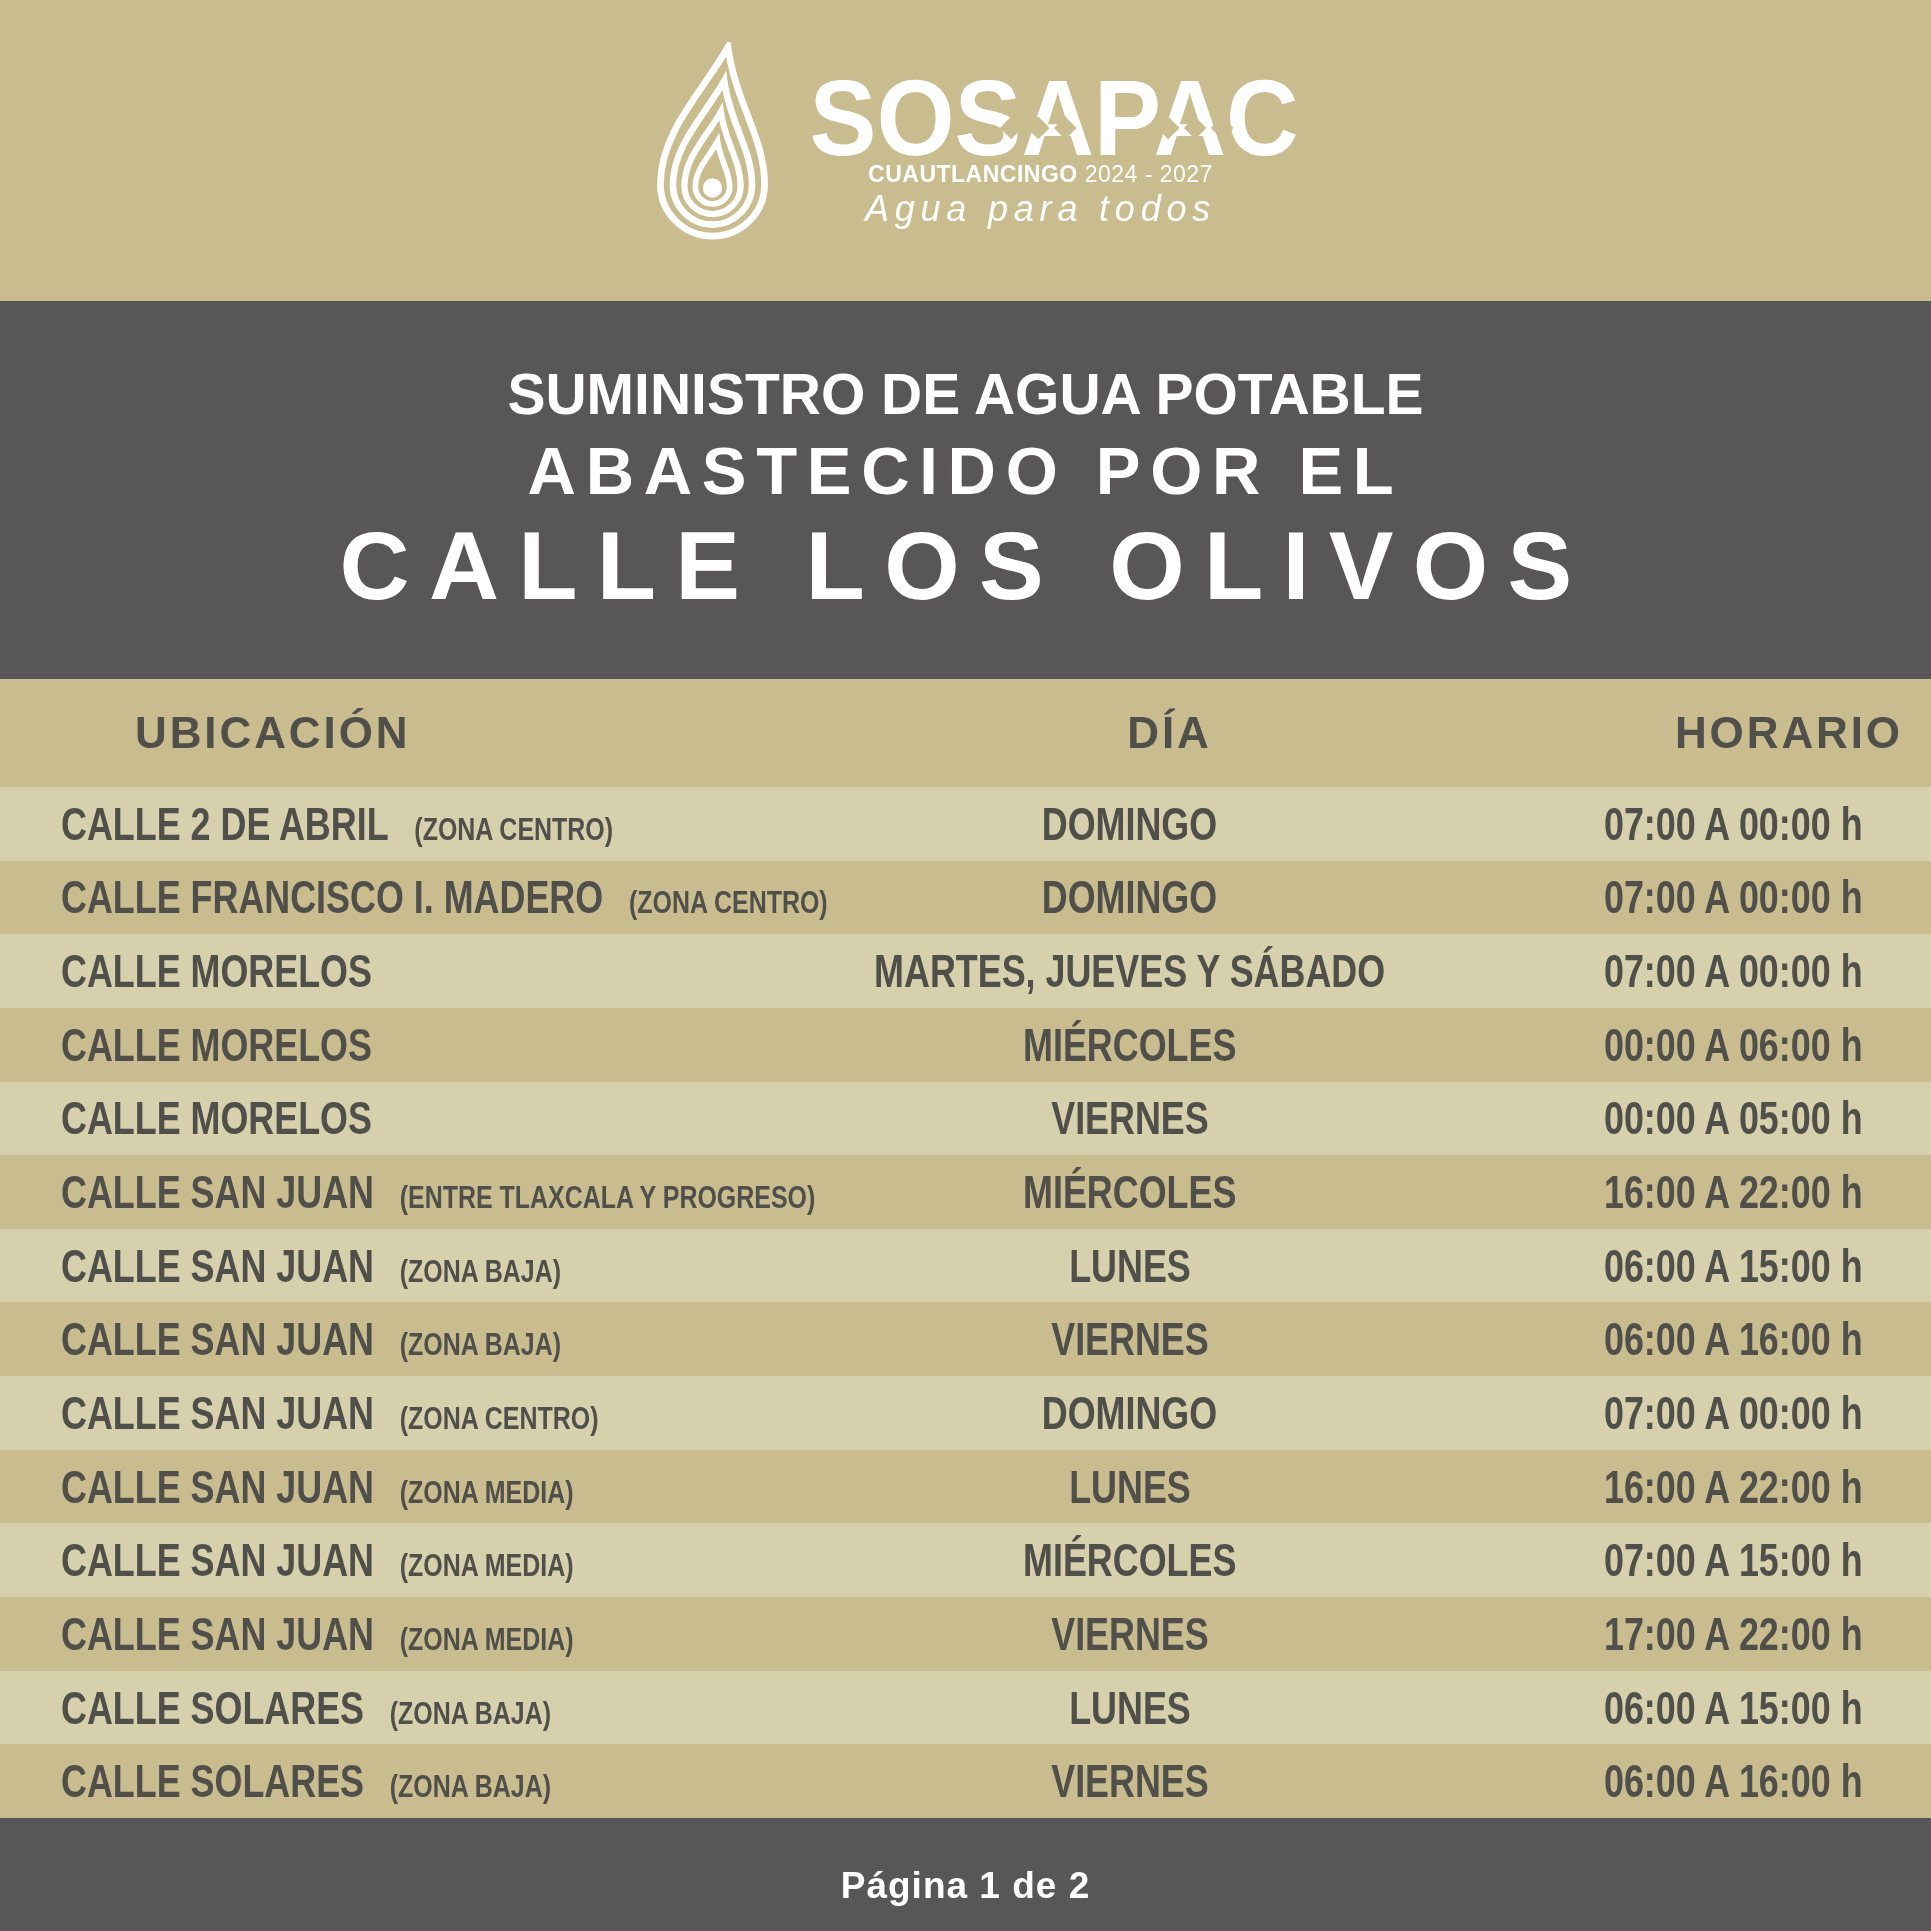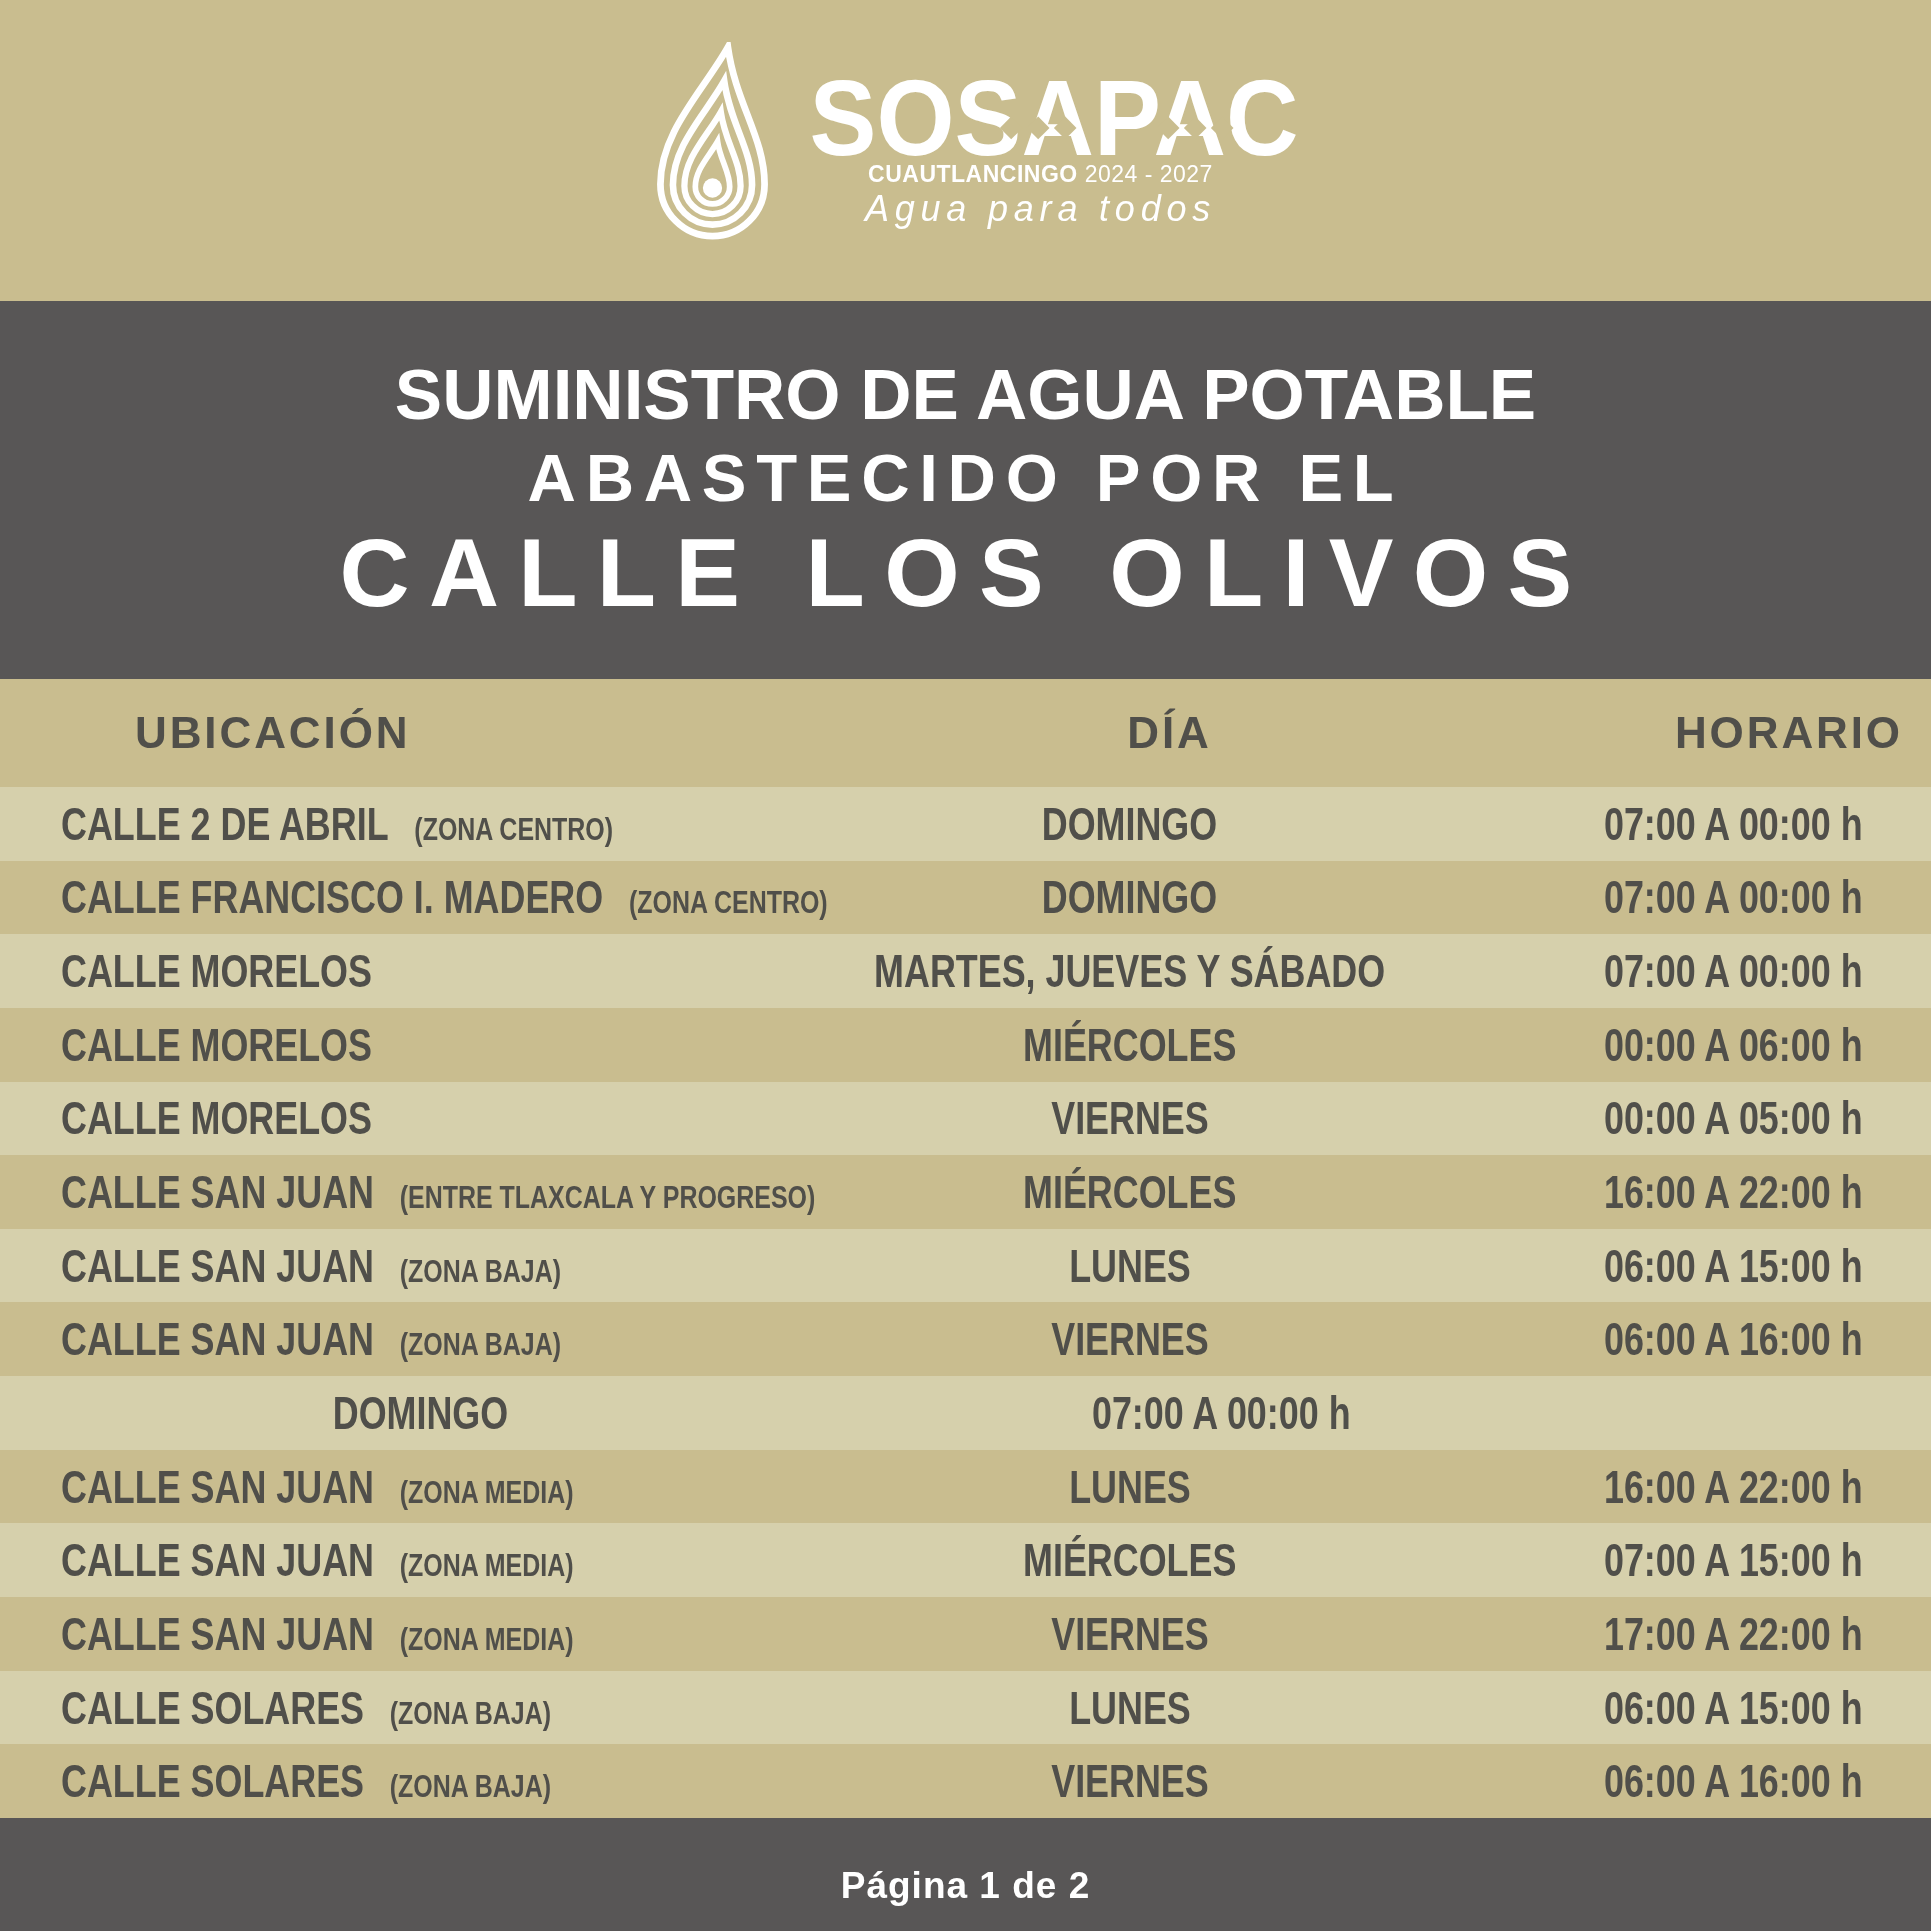"SUMINISTRO DE AGUA POTABLE" .b-line1 { font-size: 71px -> 57px }
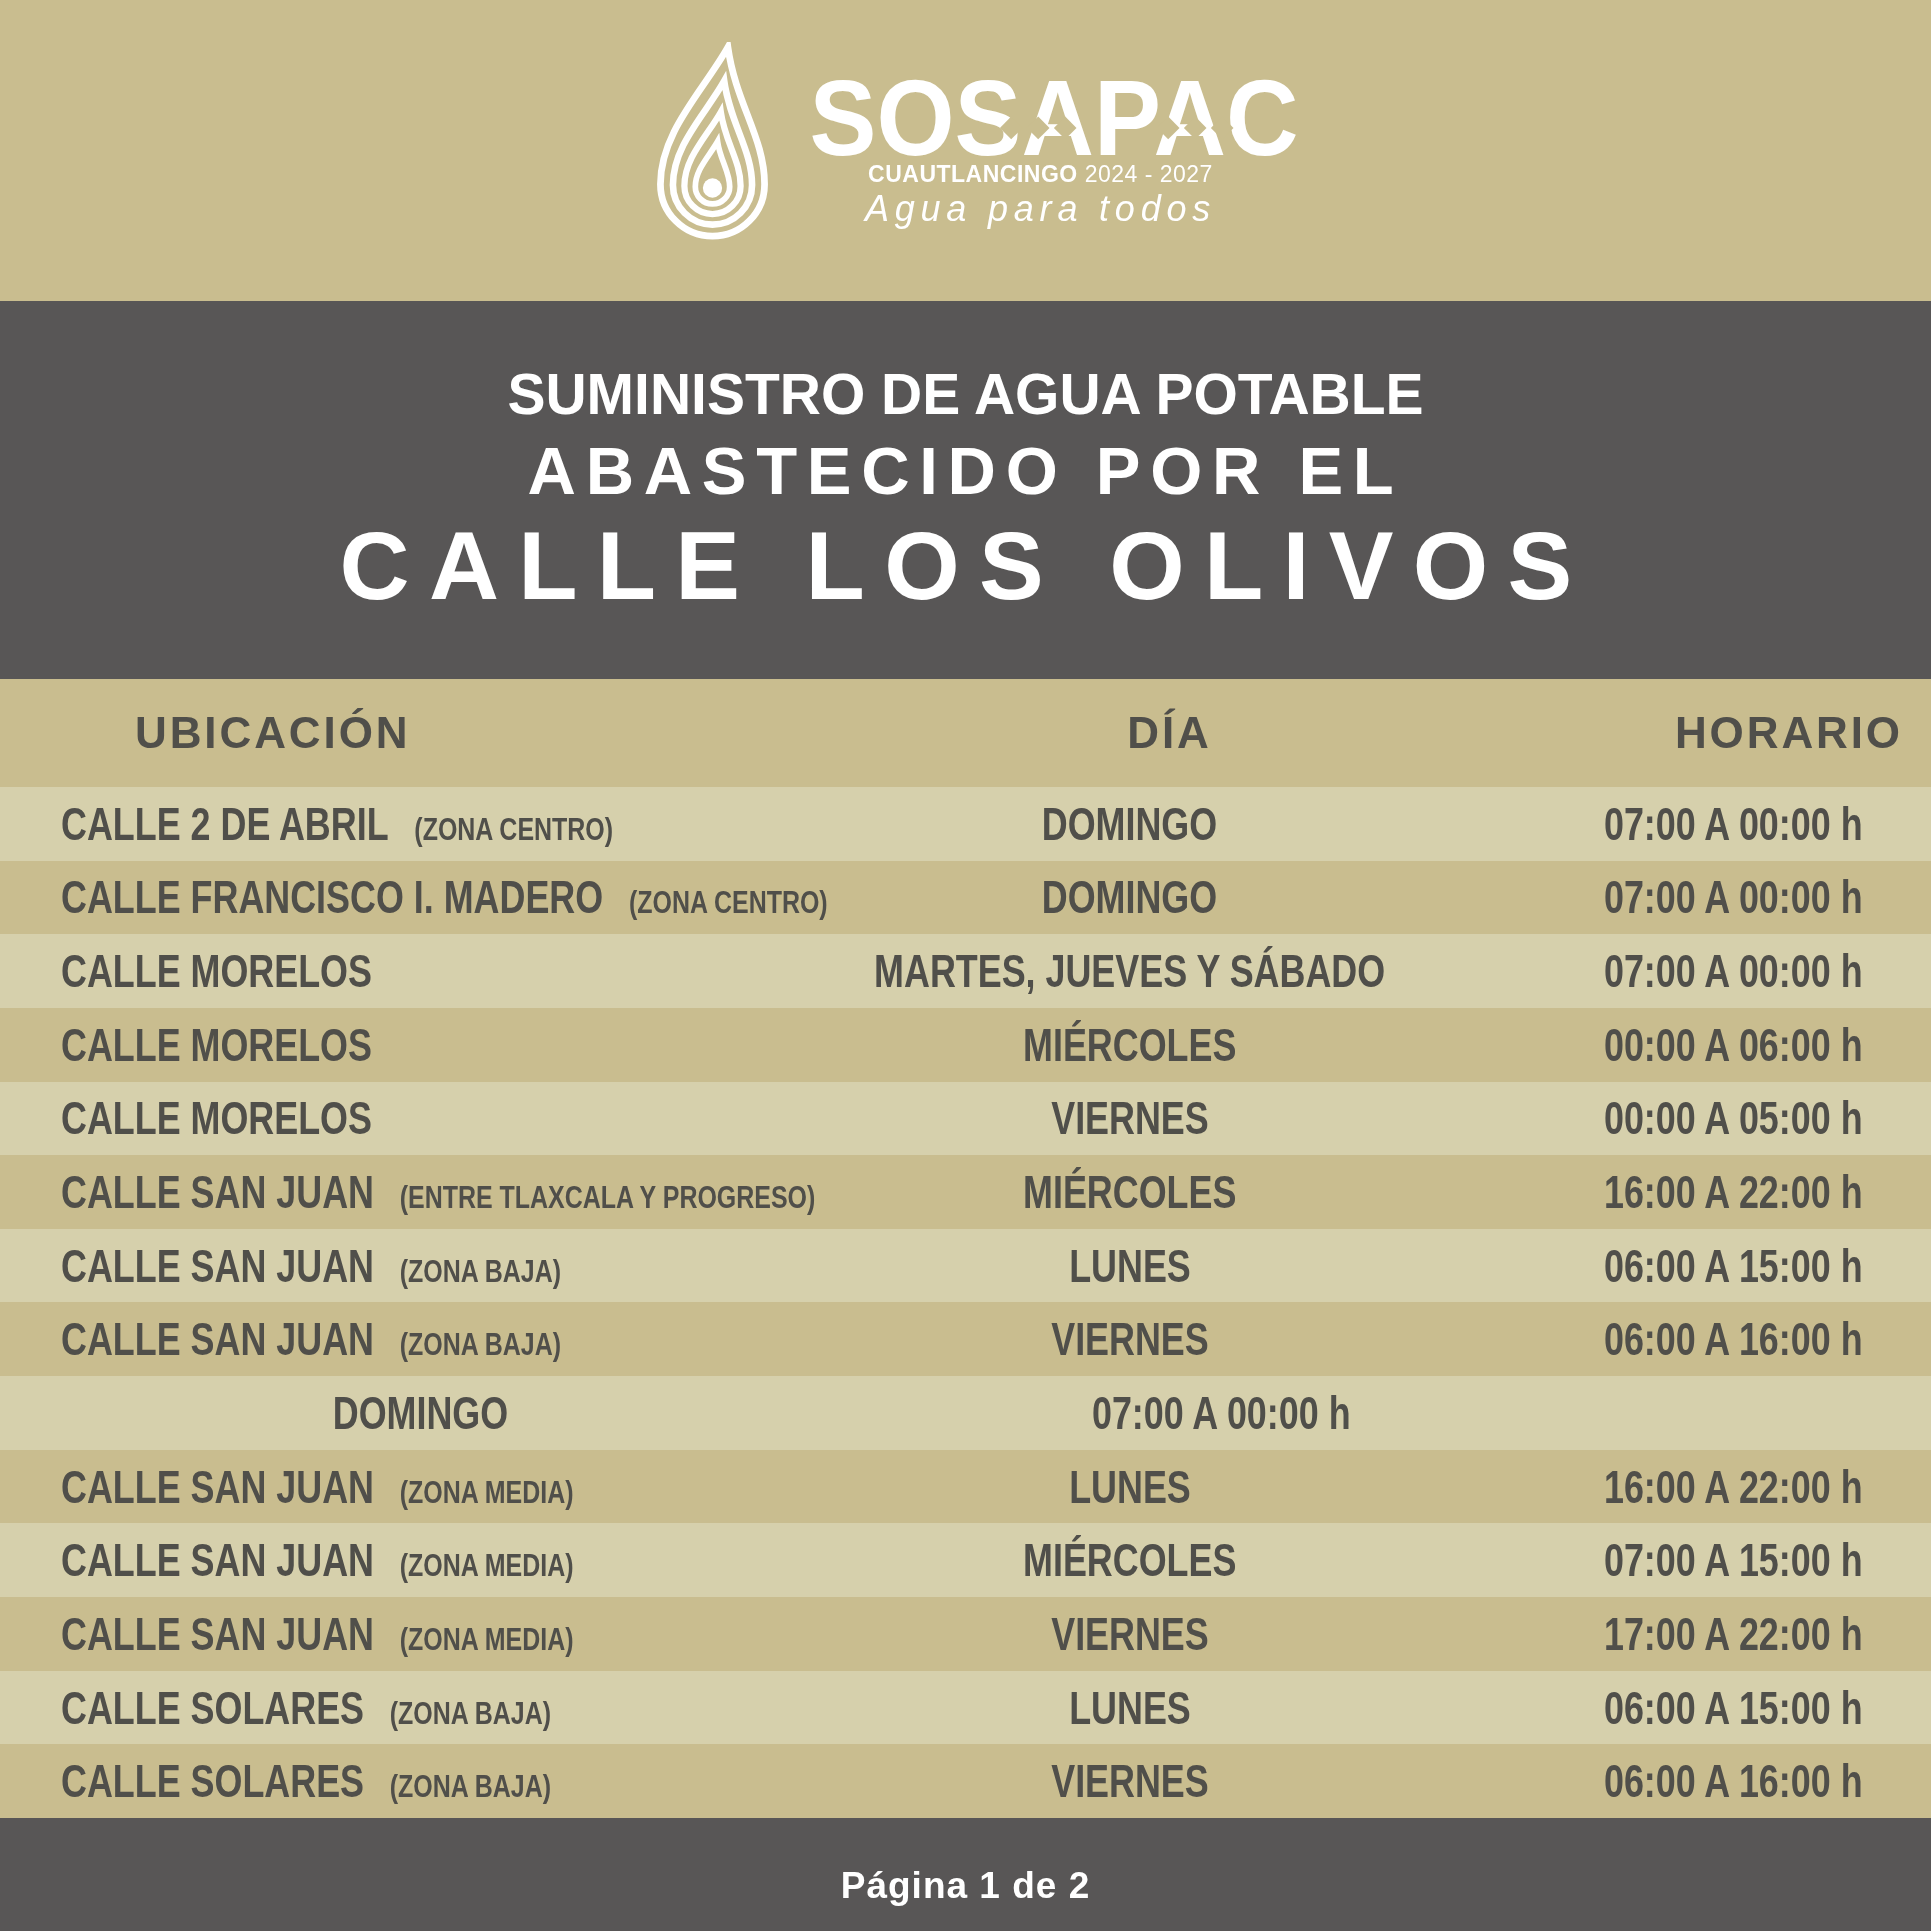"CALLE SAN JUAN (ZONA CENTRO)" div.cell { html: none -> <div> <span> <span>CALLE SAN JUAN</span><span>(ZONA CENTRO)</span> </span> </div> }
